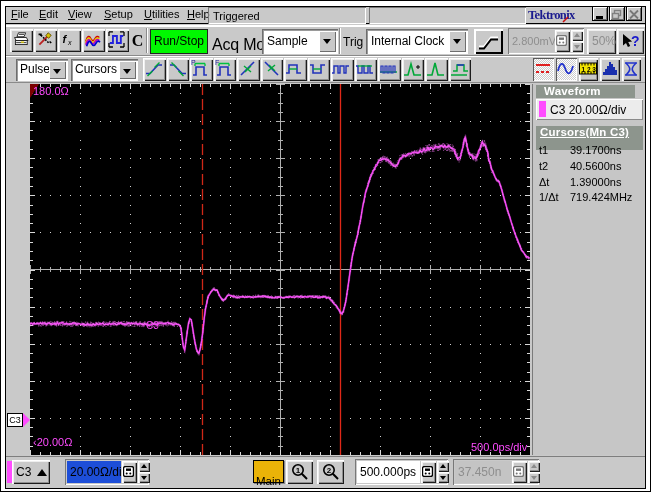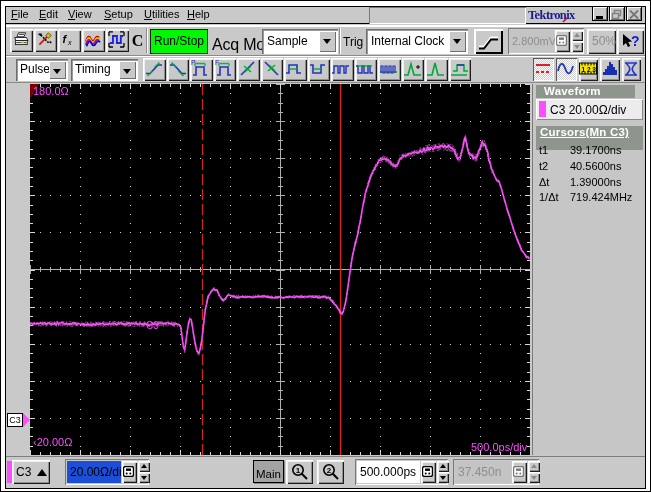"Triggered" div.abs { html: none -> <div>Triggered</div> }
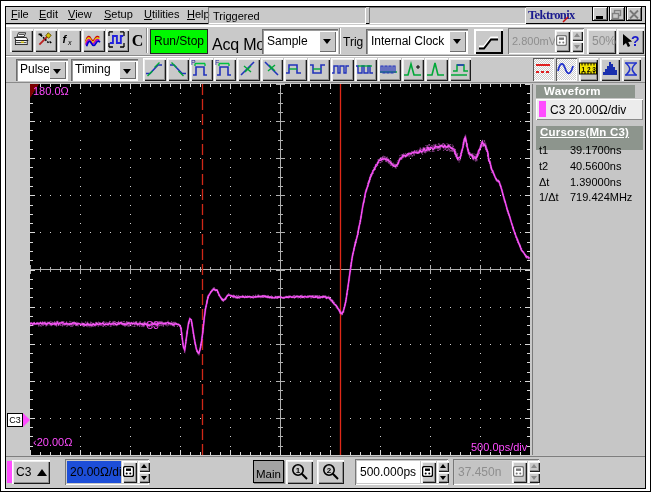"Timing" div.abs { text: Timing -> Cursors }
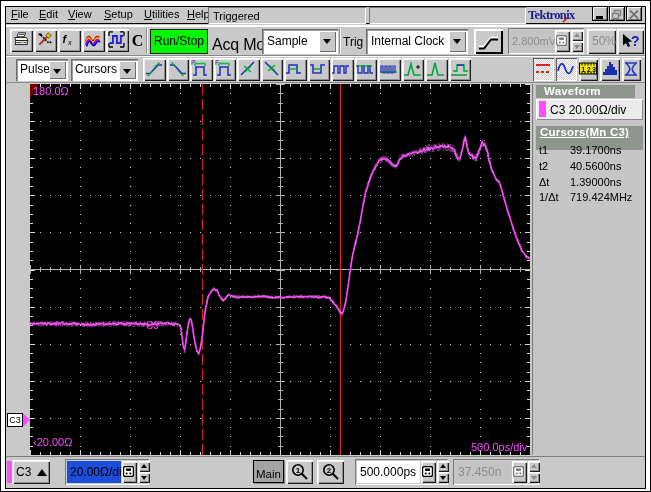"Main" div.abs { background: #a3a3a3 -> #eab308; padding-top: 7px -> 14px }
